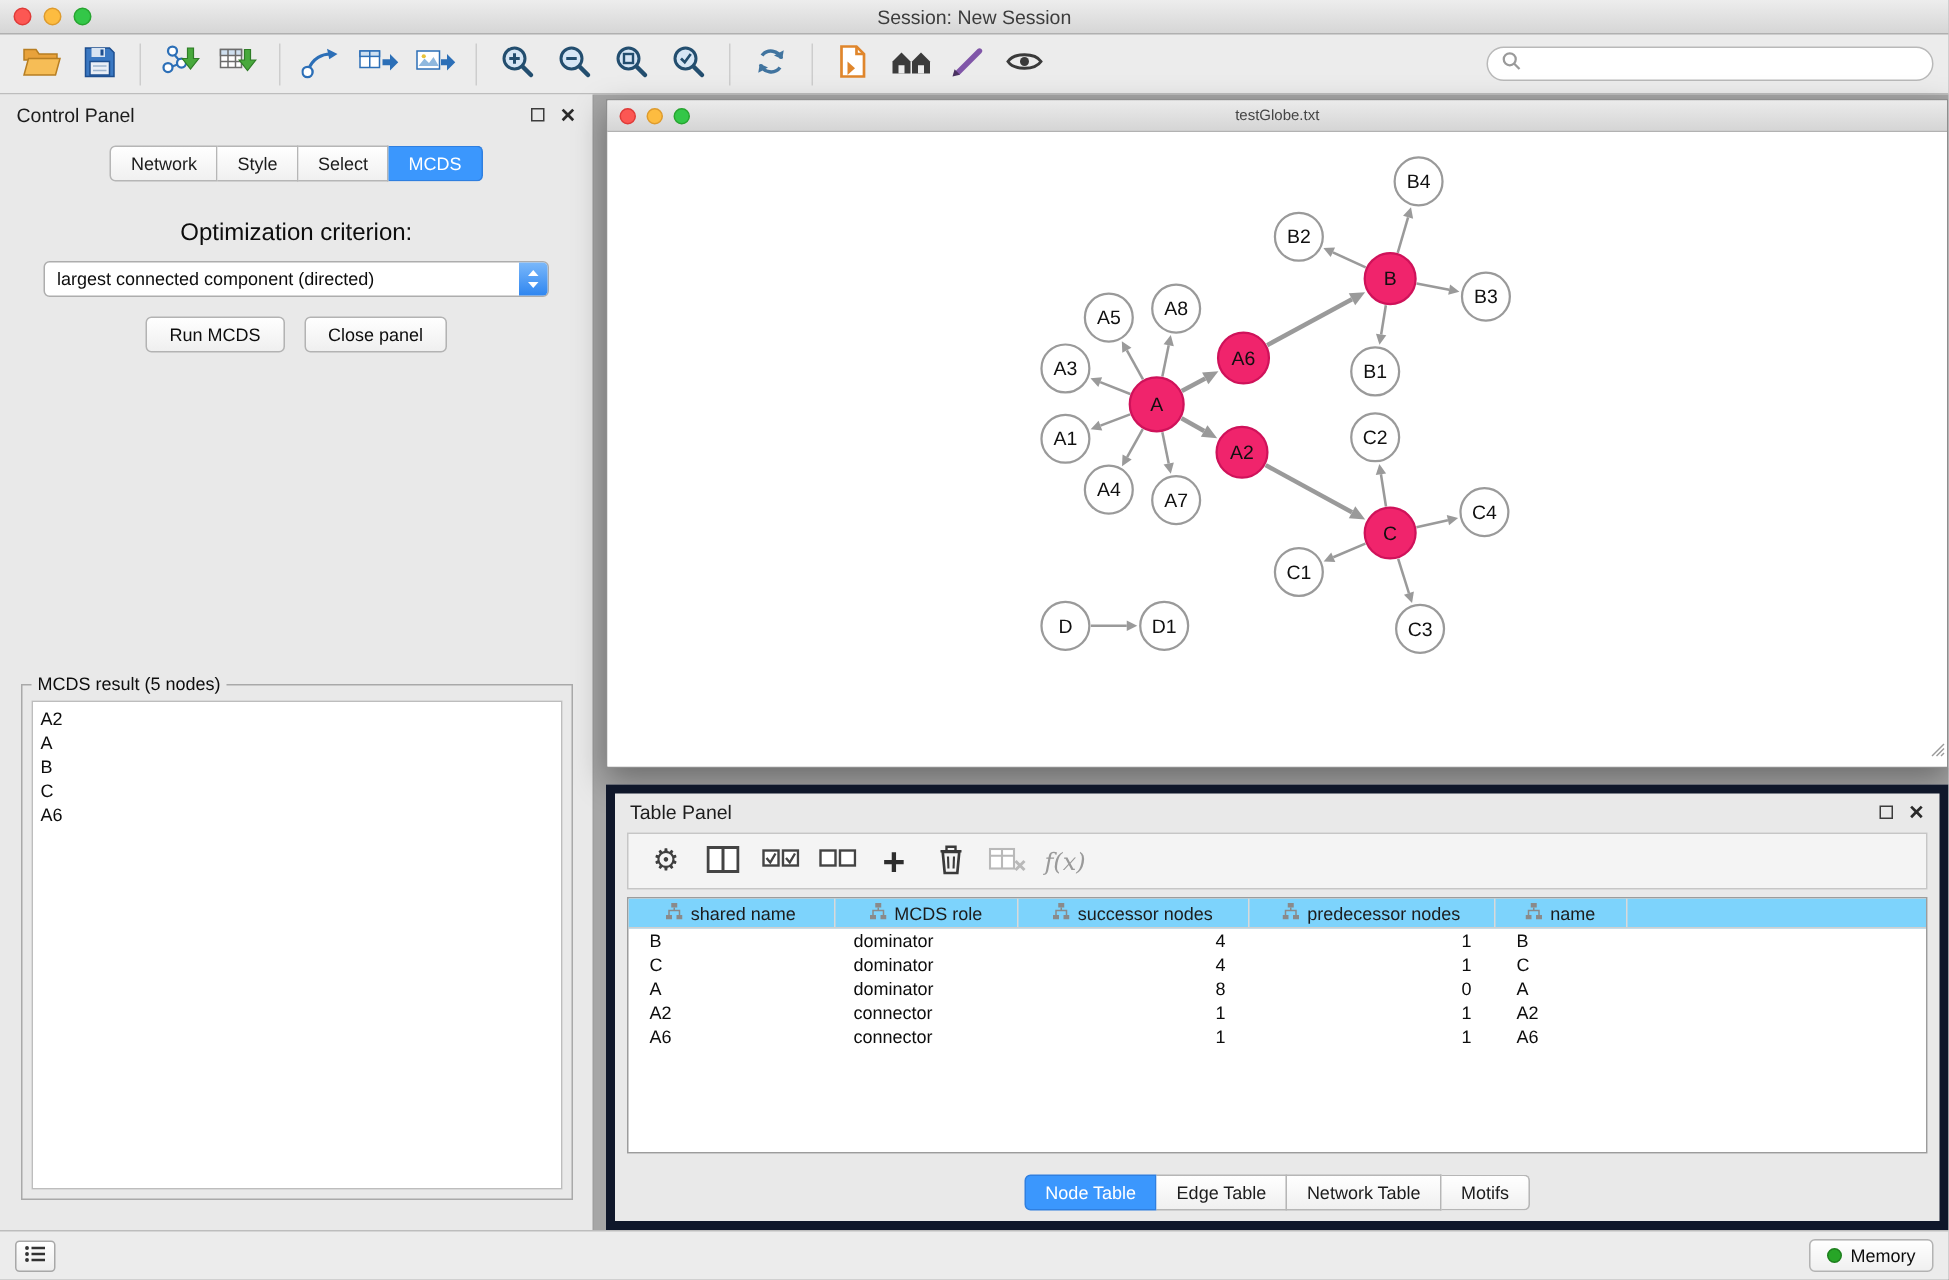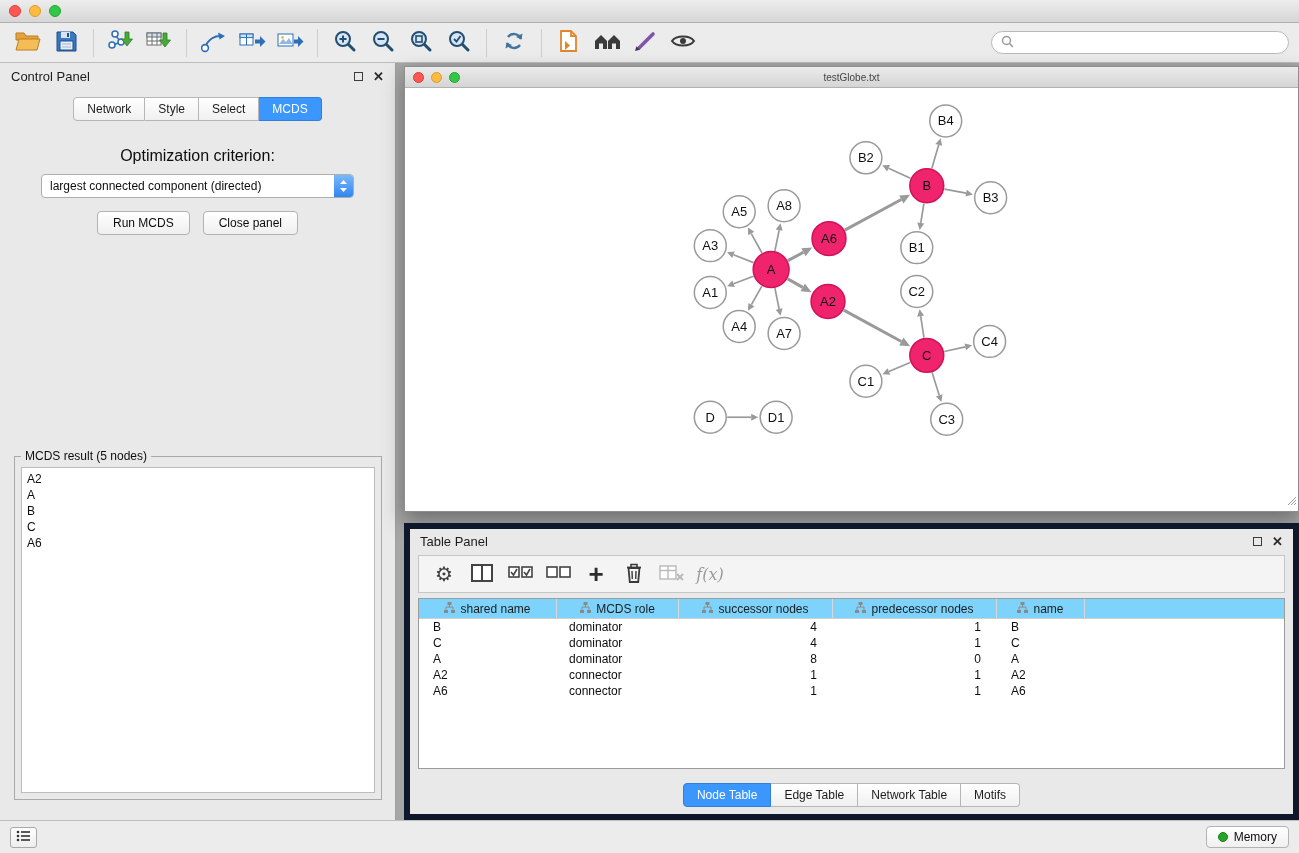"Session: New Session" div.title-text { html: none -> <div>Session: New Session</div> }
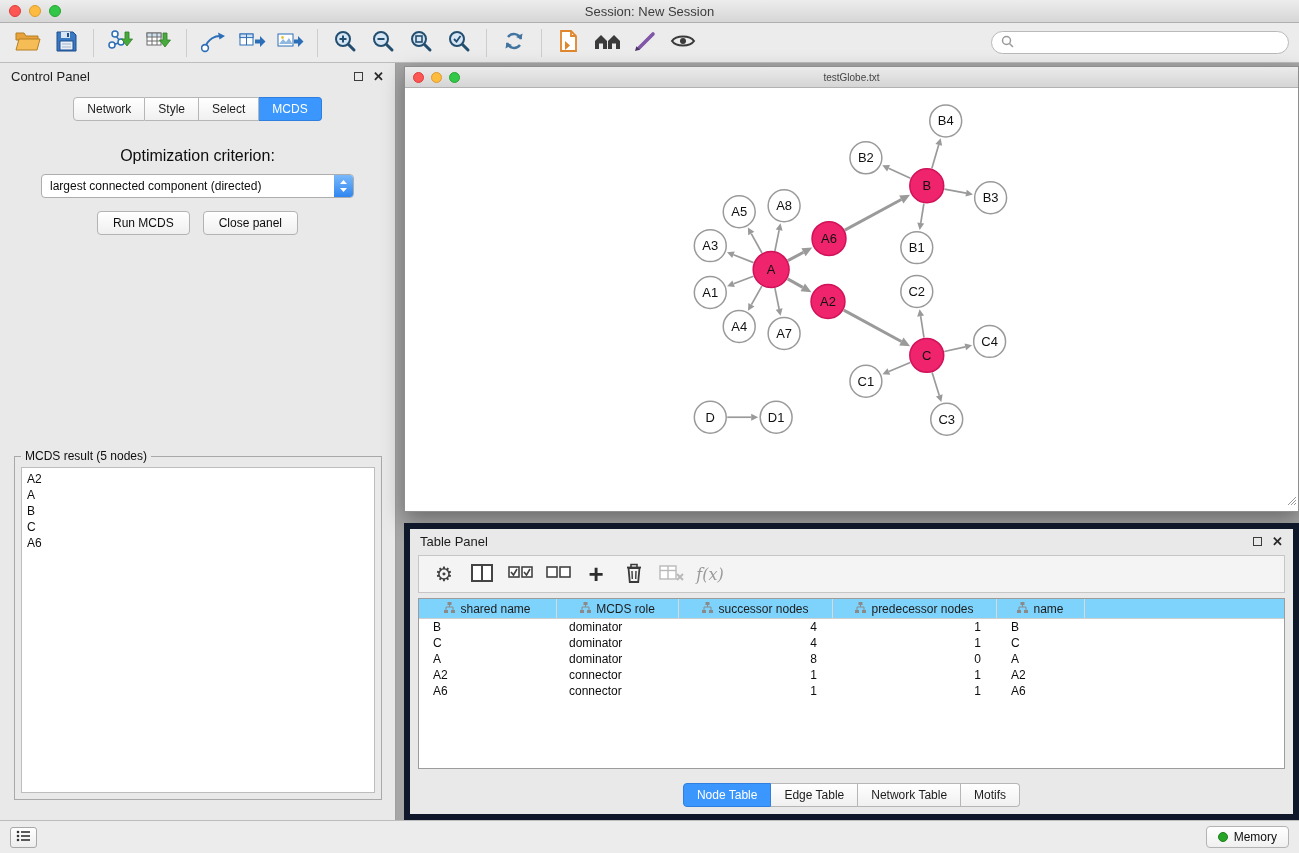"largest connected component (directed)" .combo { width: 313px -> 337px }
